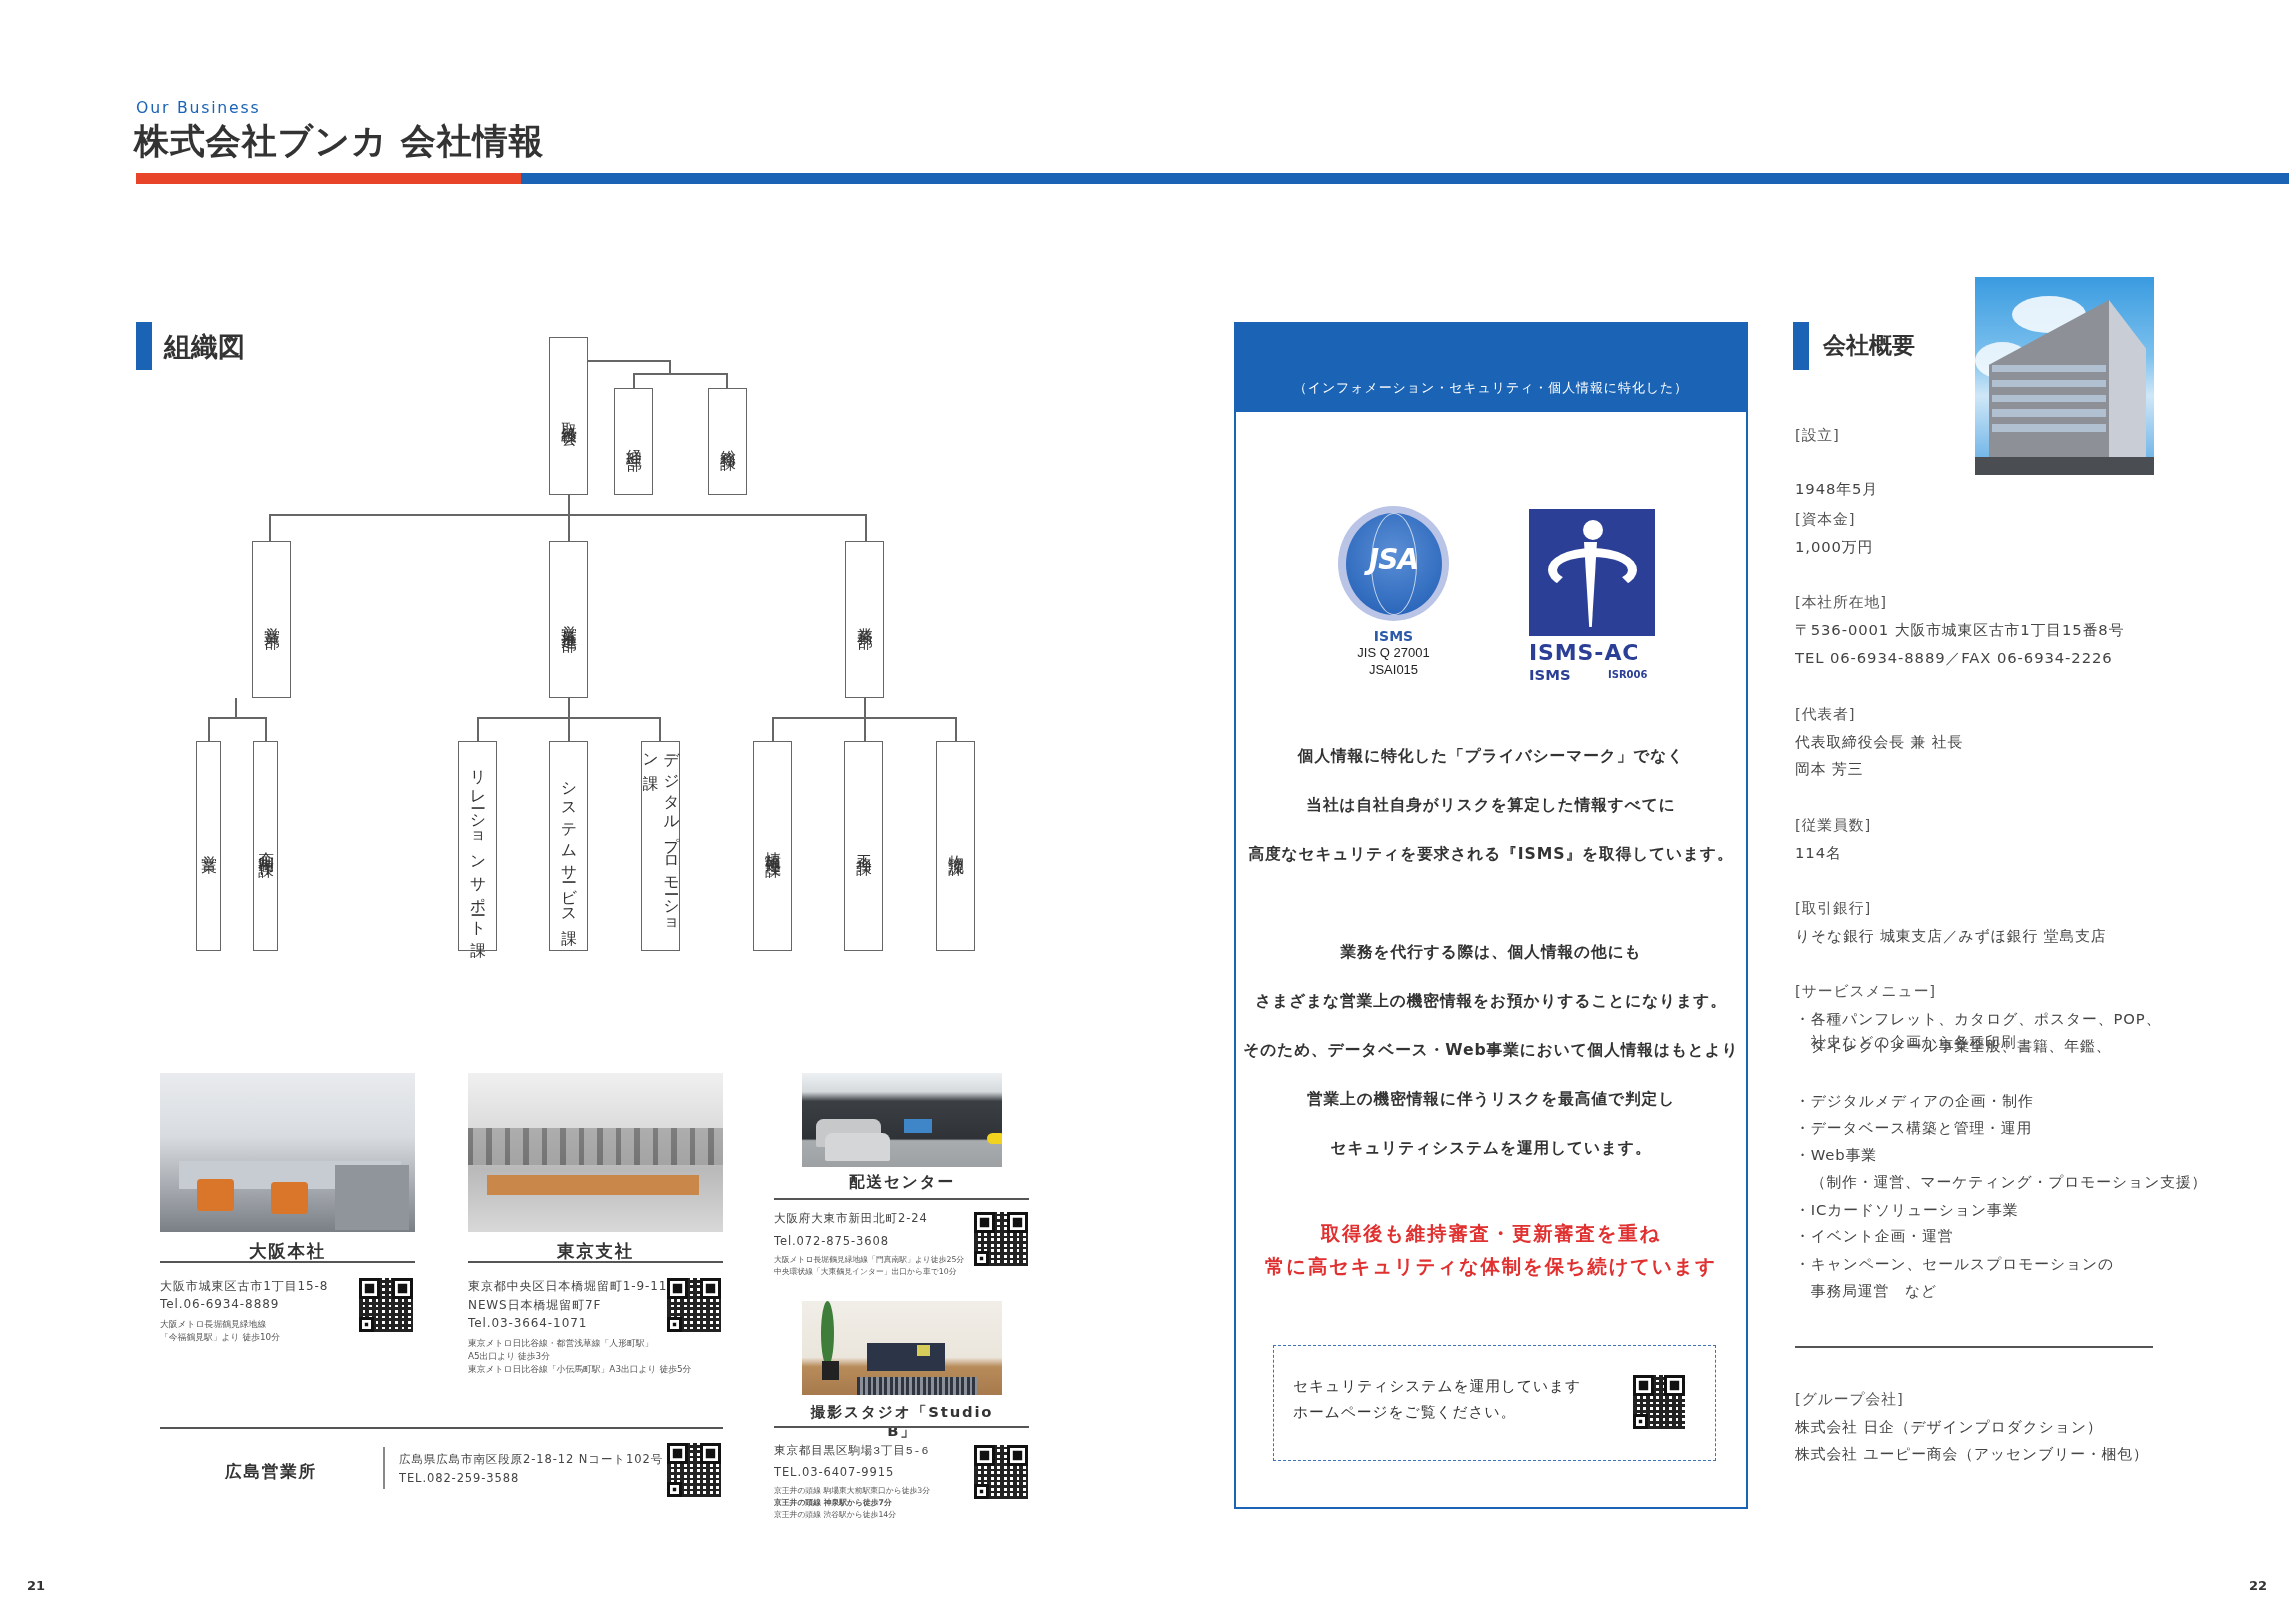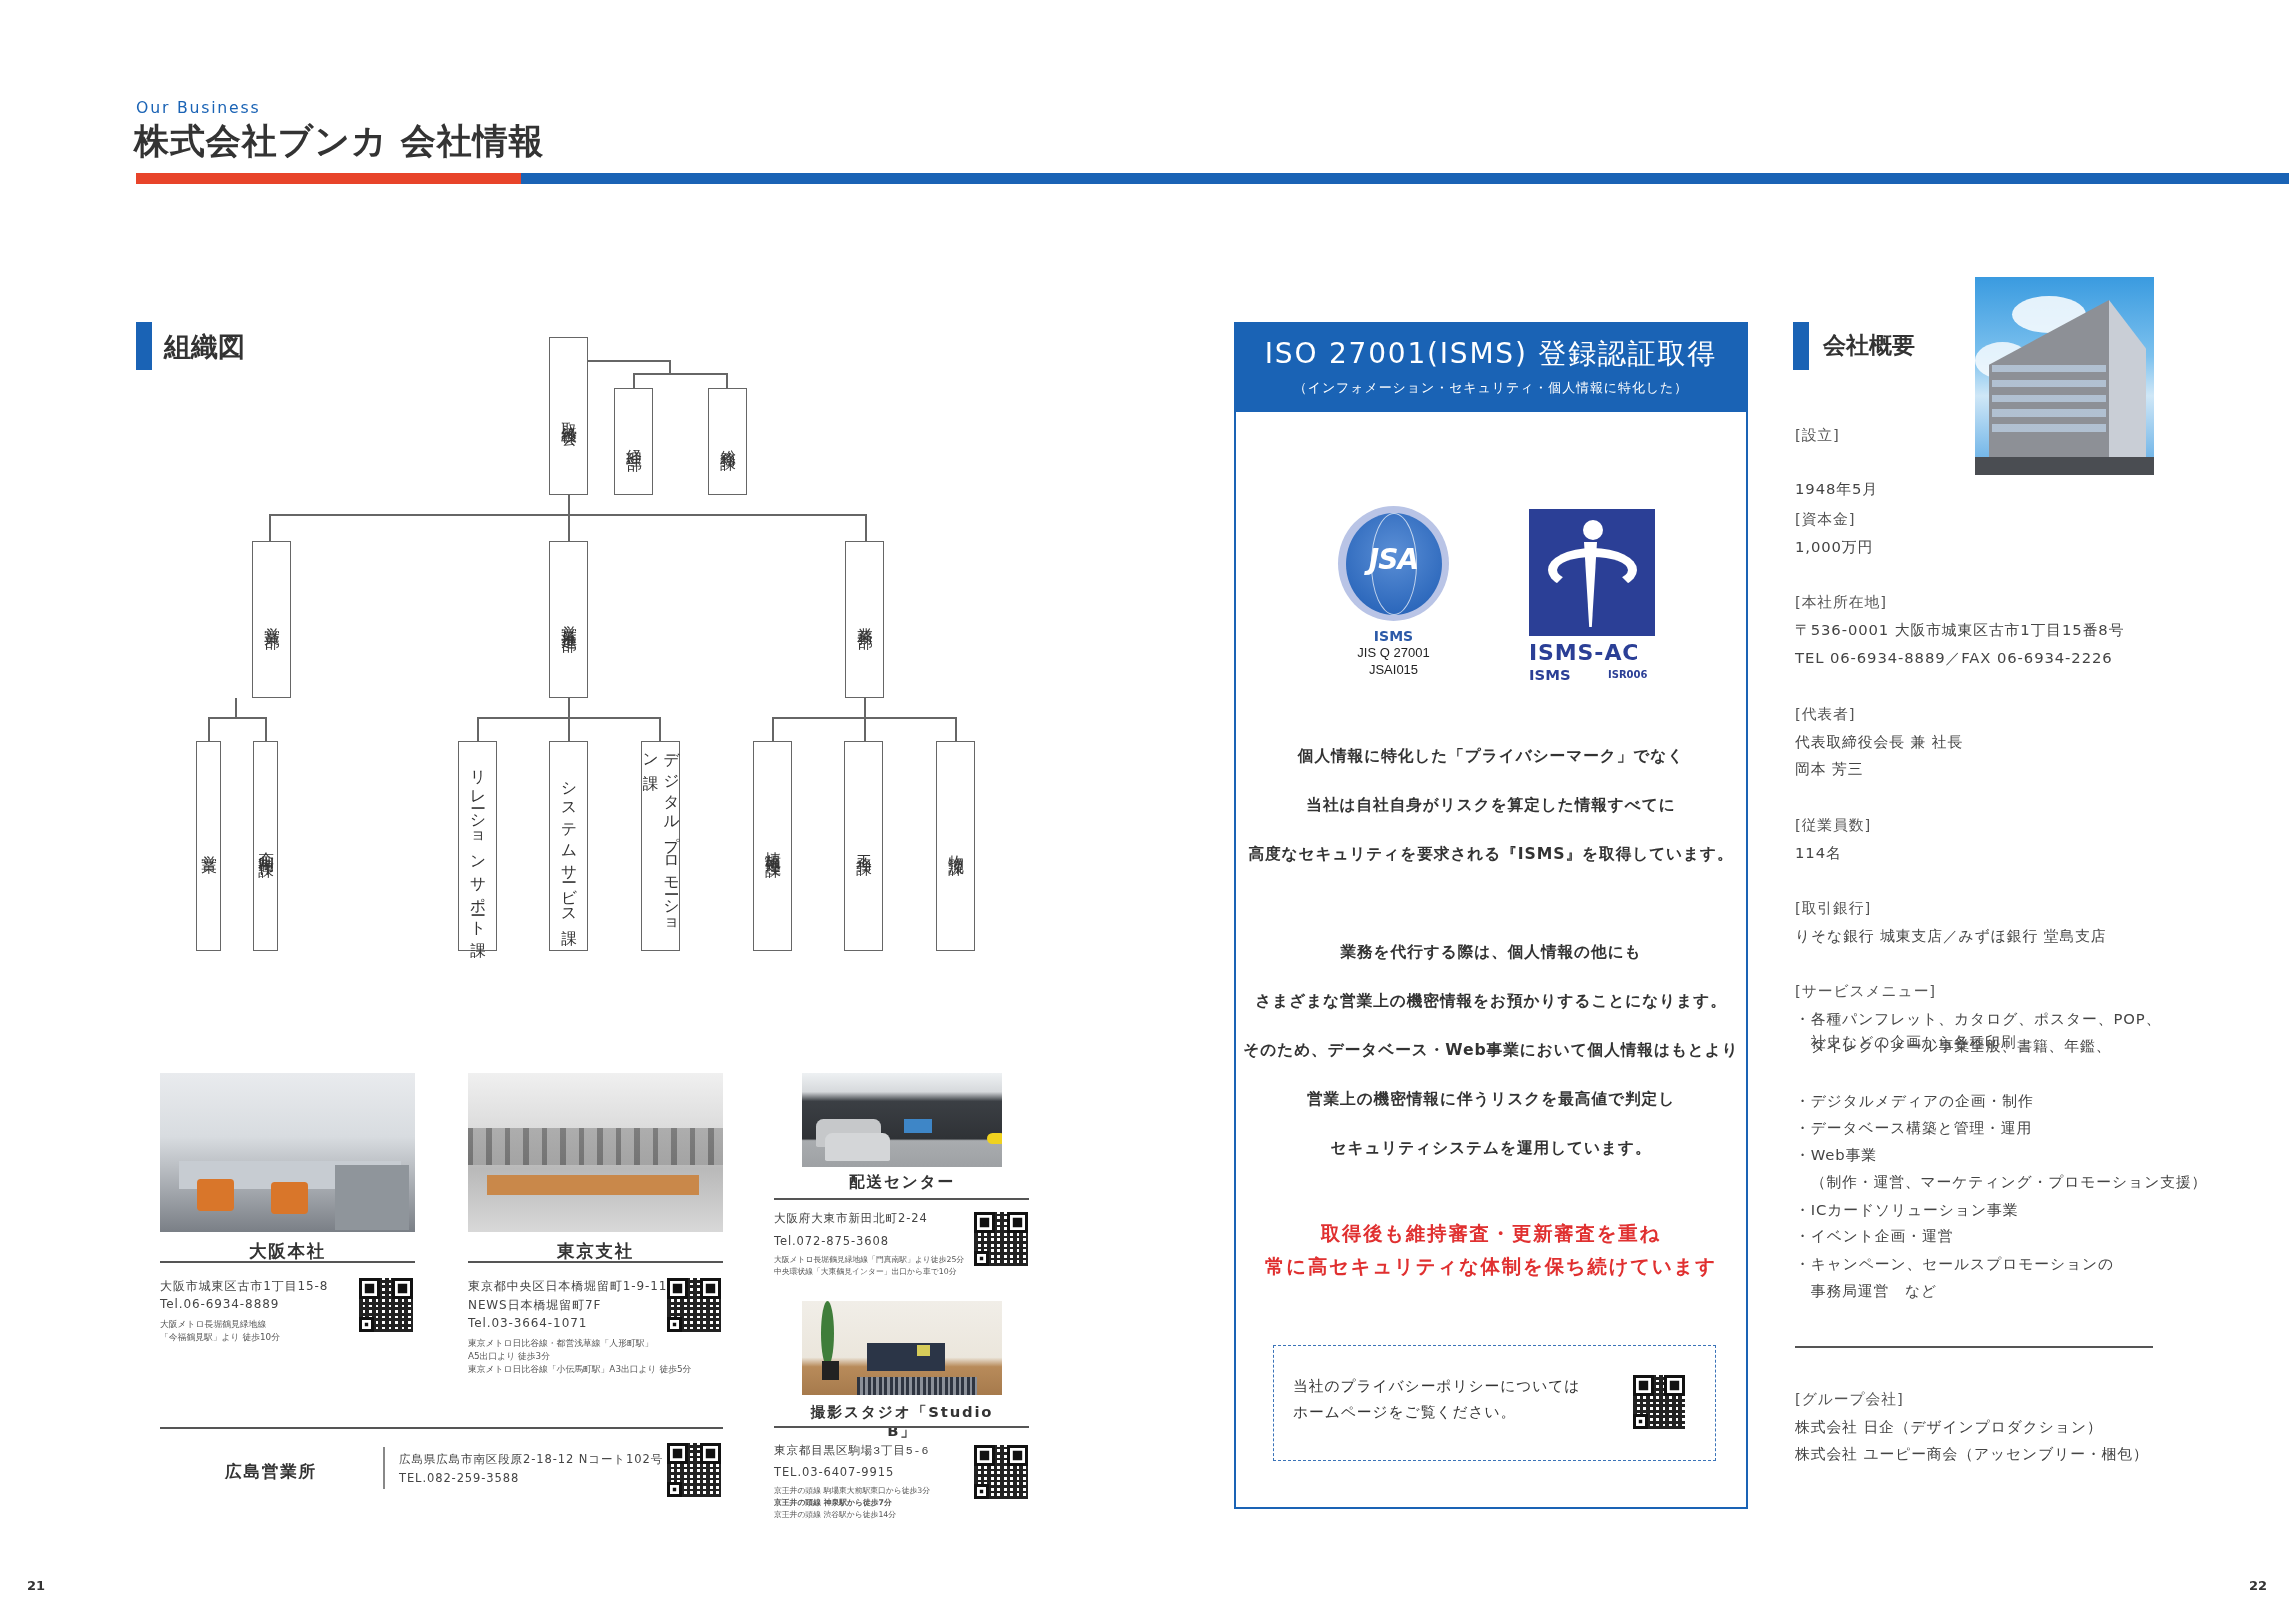"ISO 27001(ISMS) 登録認証取得" div.isms-title { html: <div>ISO 27001(ISMS) 登録認証取得</div> -> none }
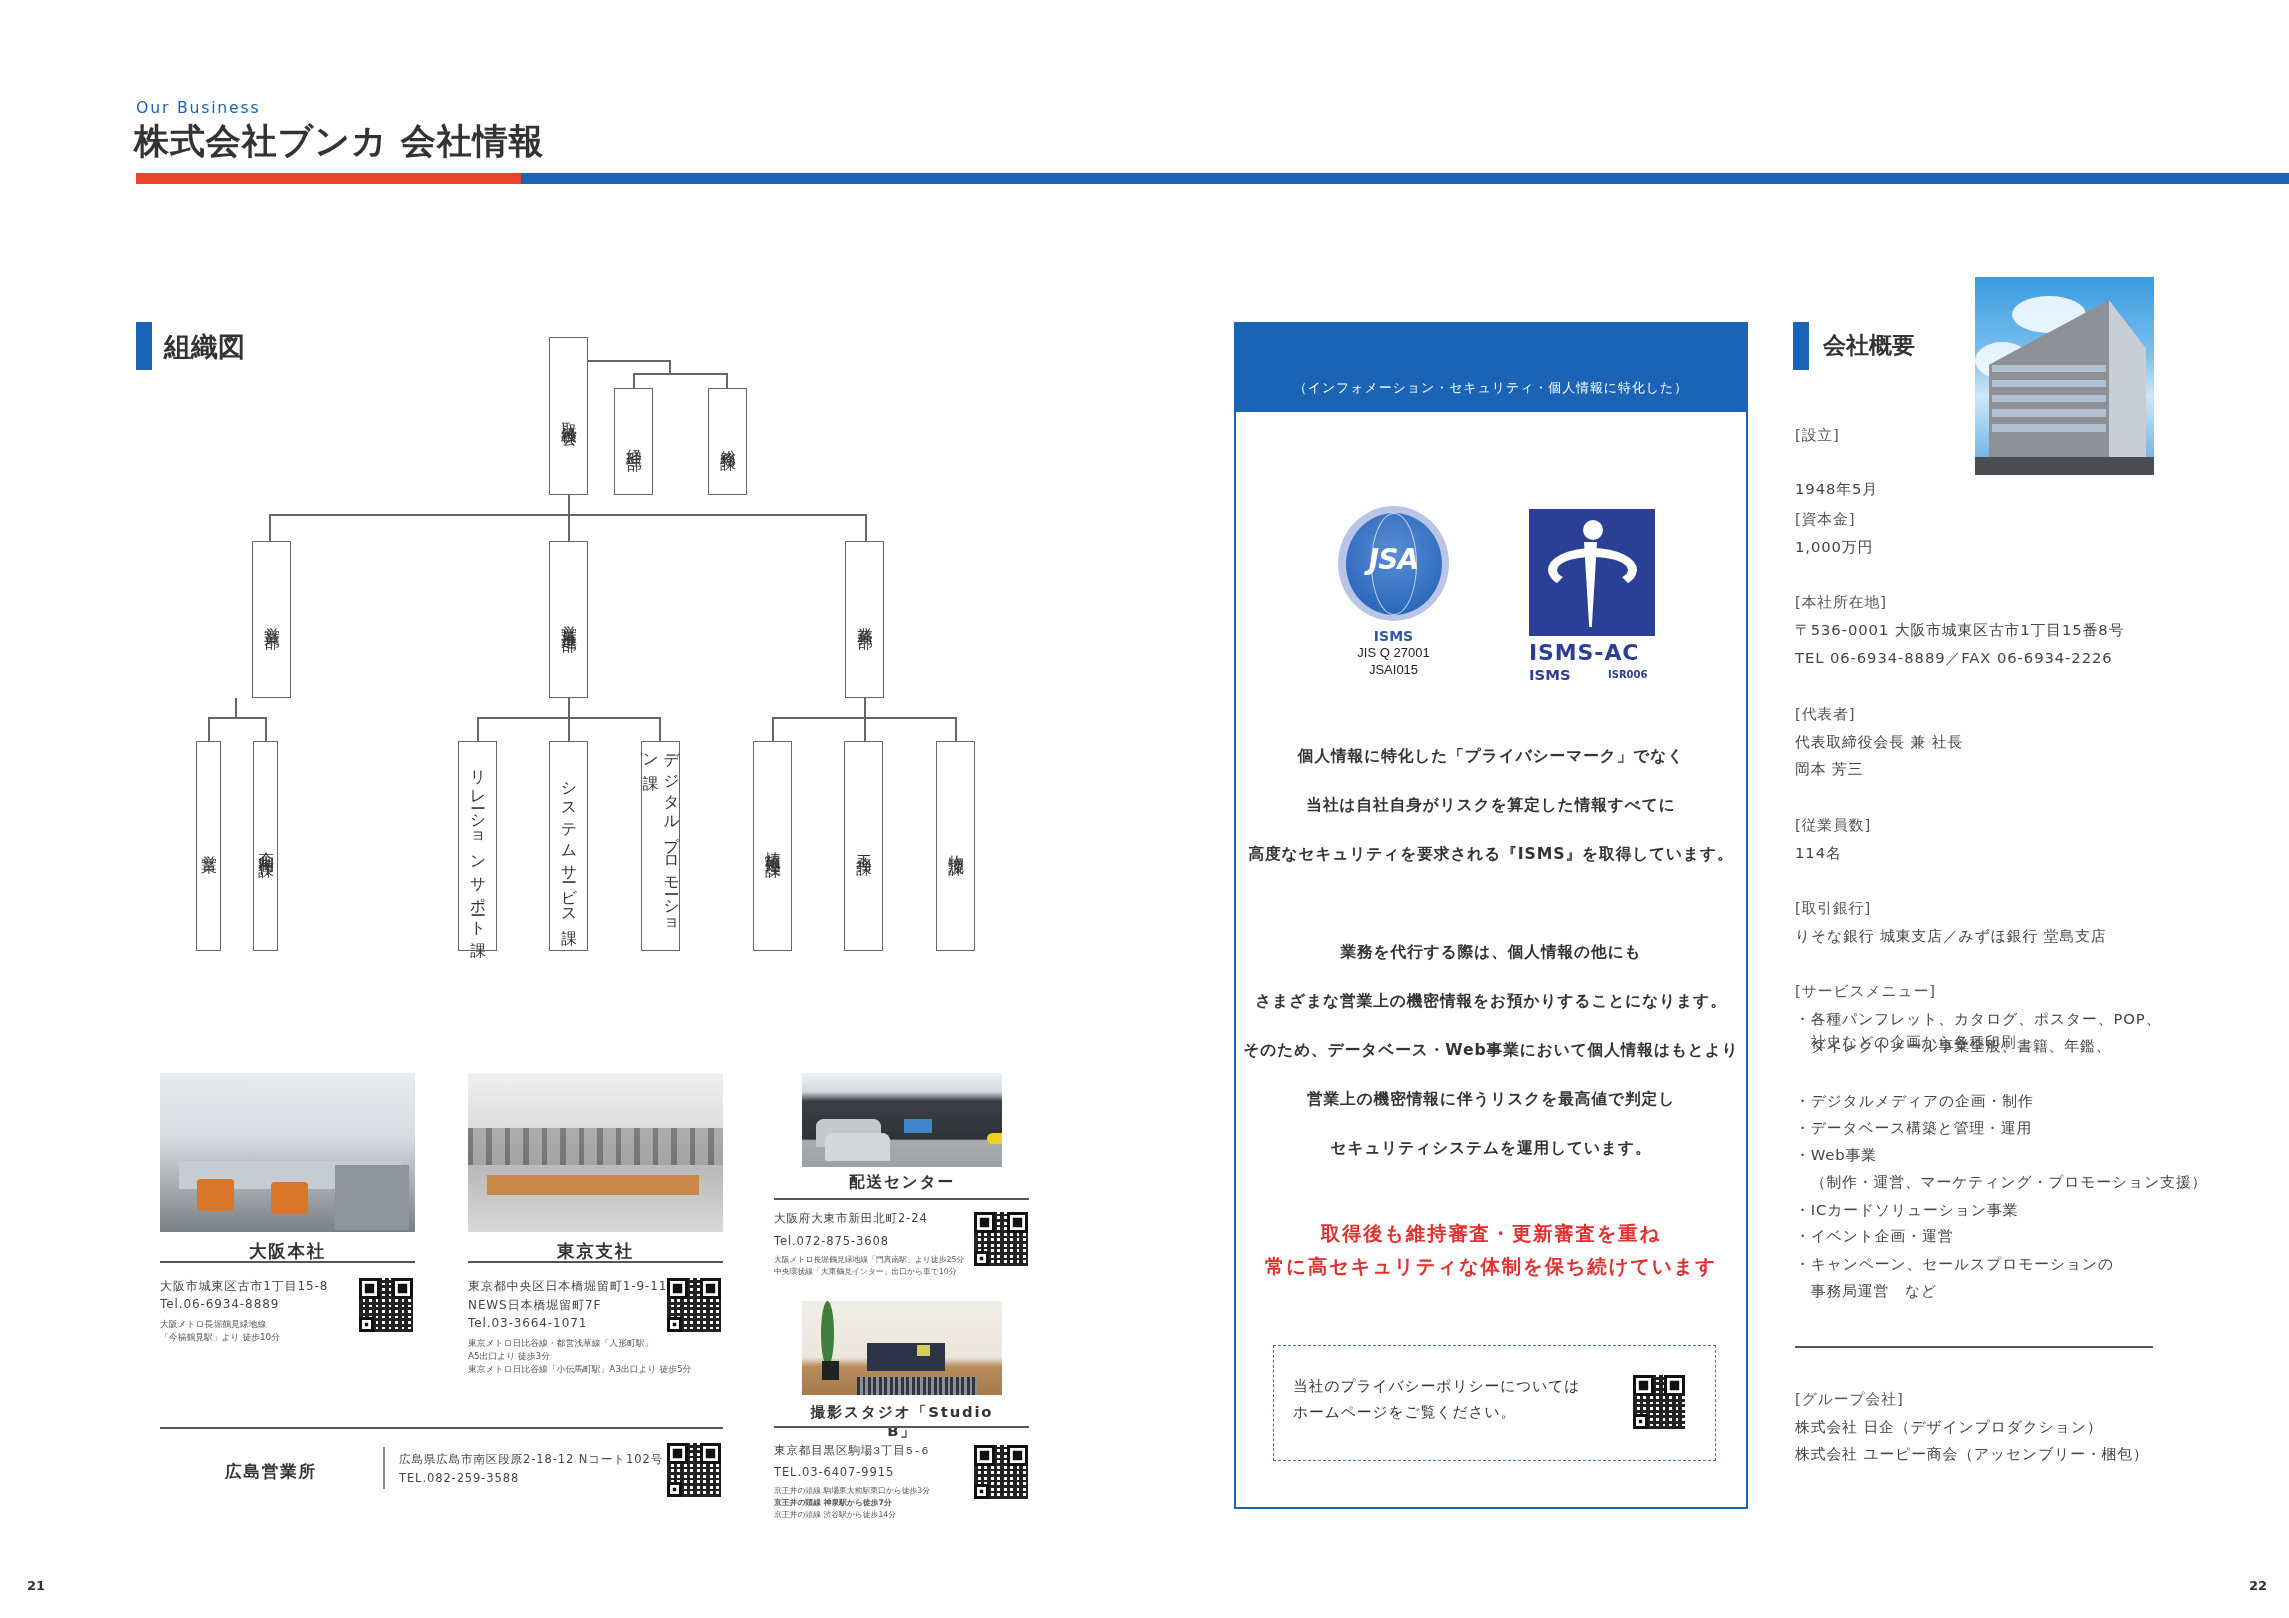"当社のプライバシーポリシーについては" div.policy-text { text: 当社のプライバシーポリシーについては -> セキュリティシステムを運用しています }
